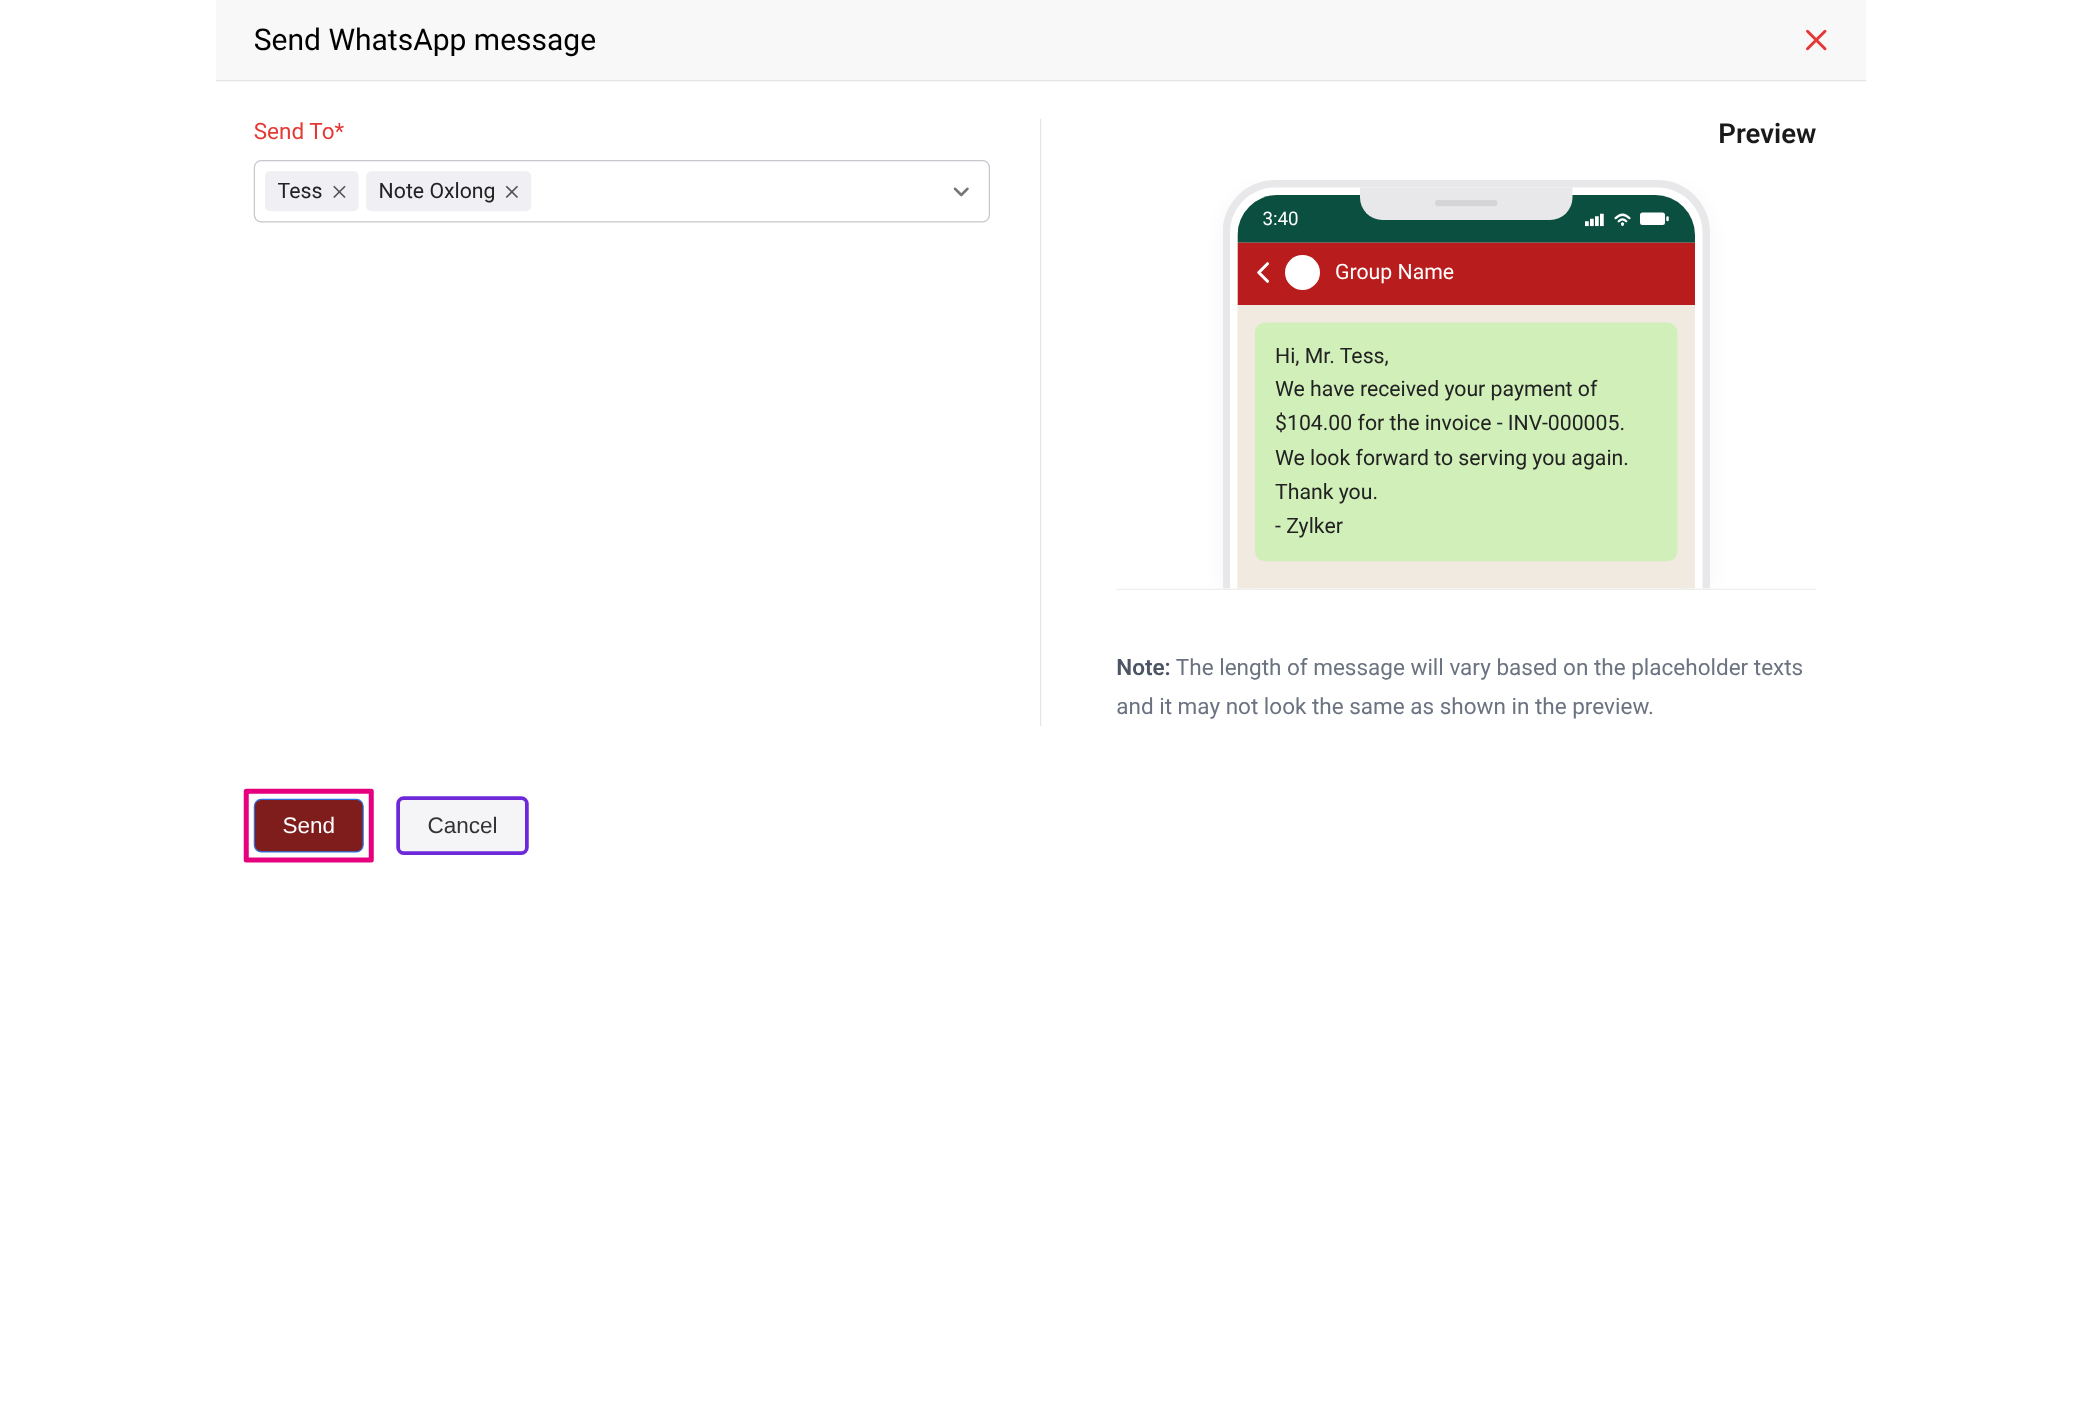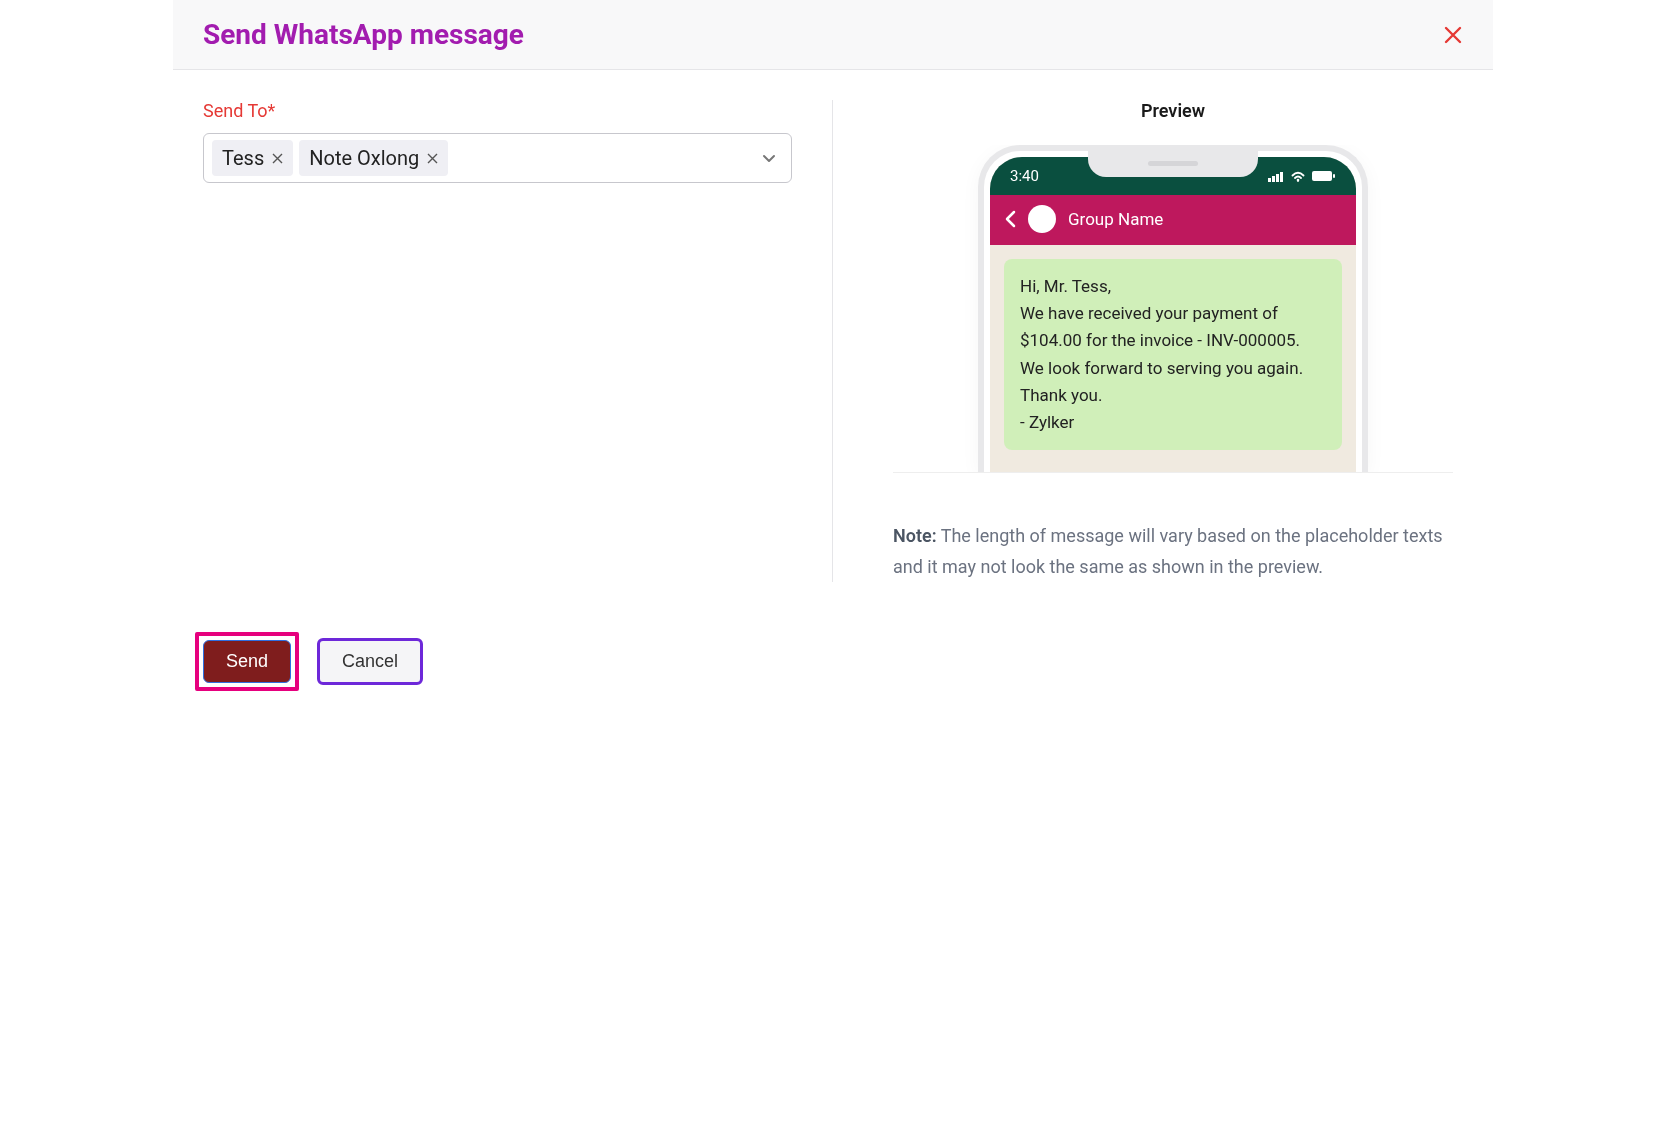"Send WhatsApp message" .modal-title { color: #a21caf -> #000000; font-size: 28px -> 24px; font-weight: 700 -> 400 }
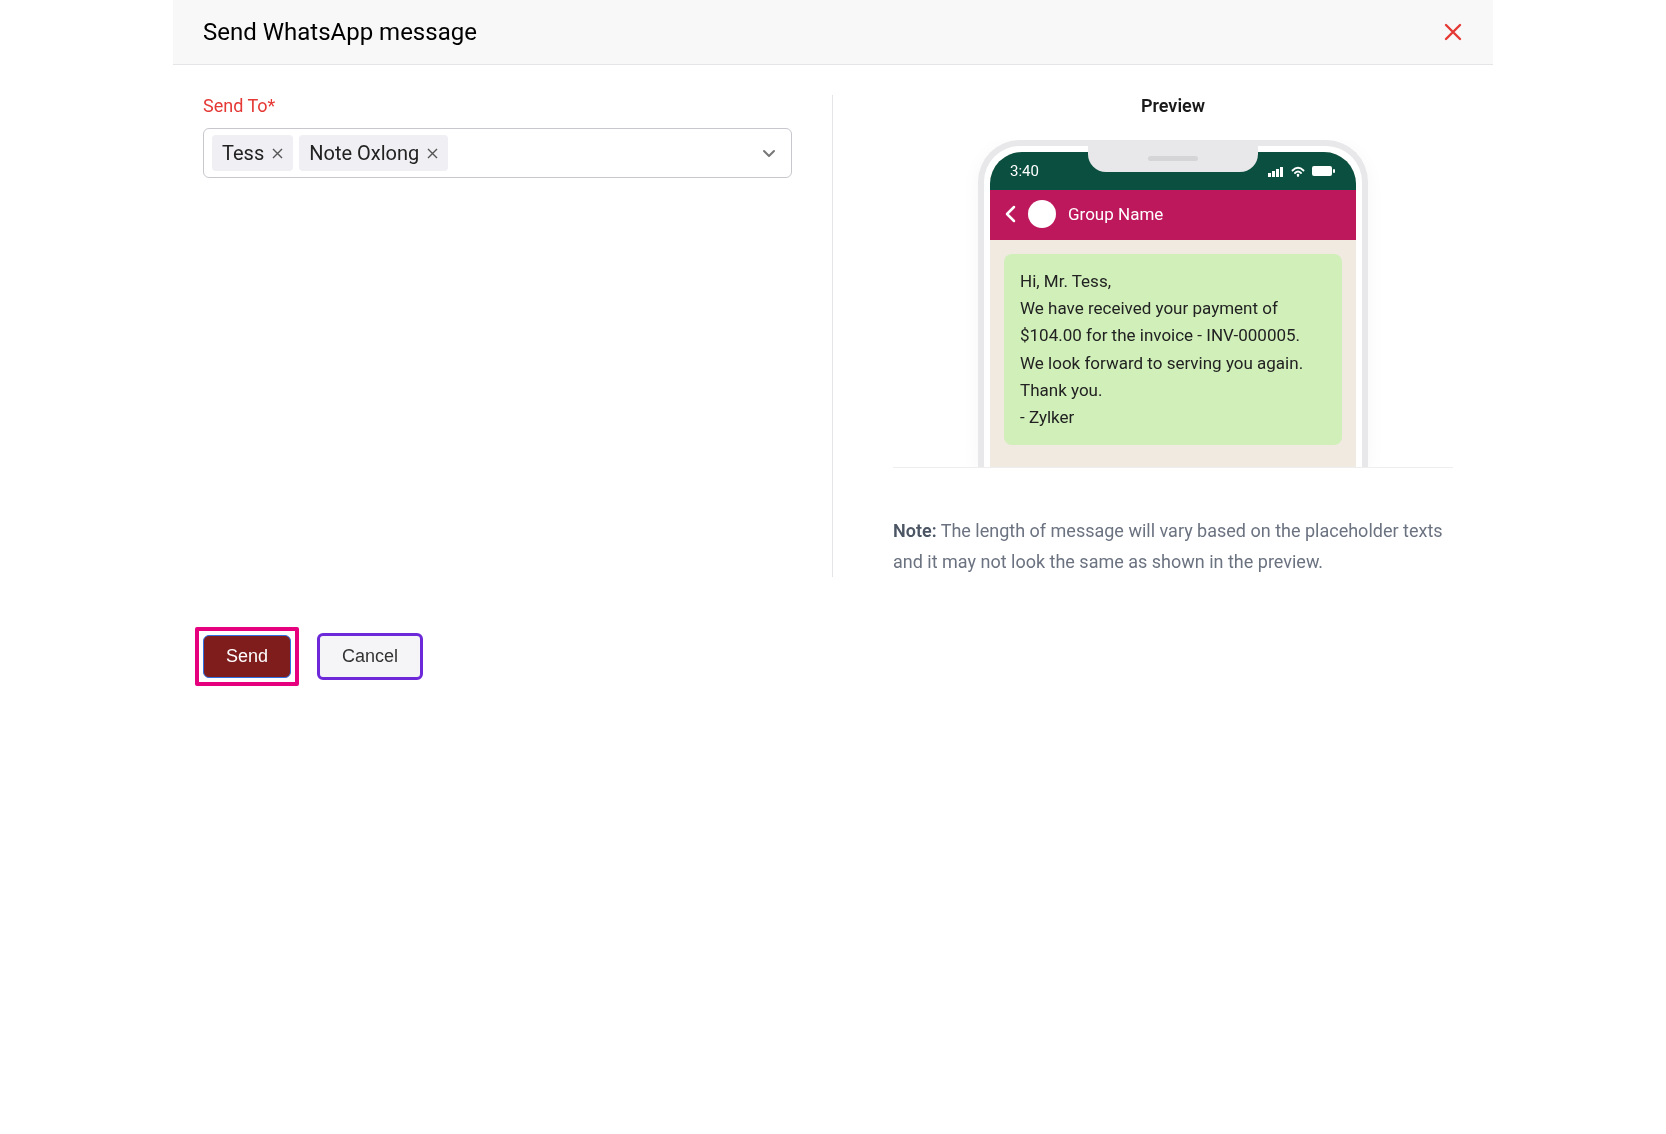"Preview" .preview-title { font-size: 18px -> 22px; text-align: center -> right }
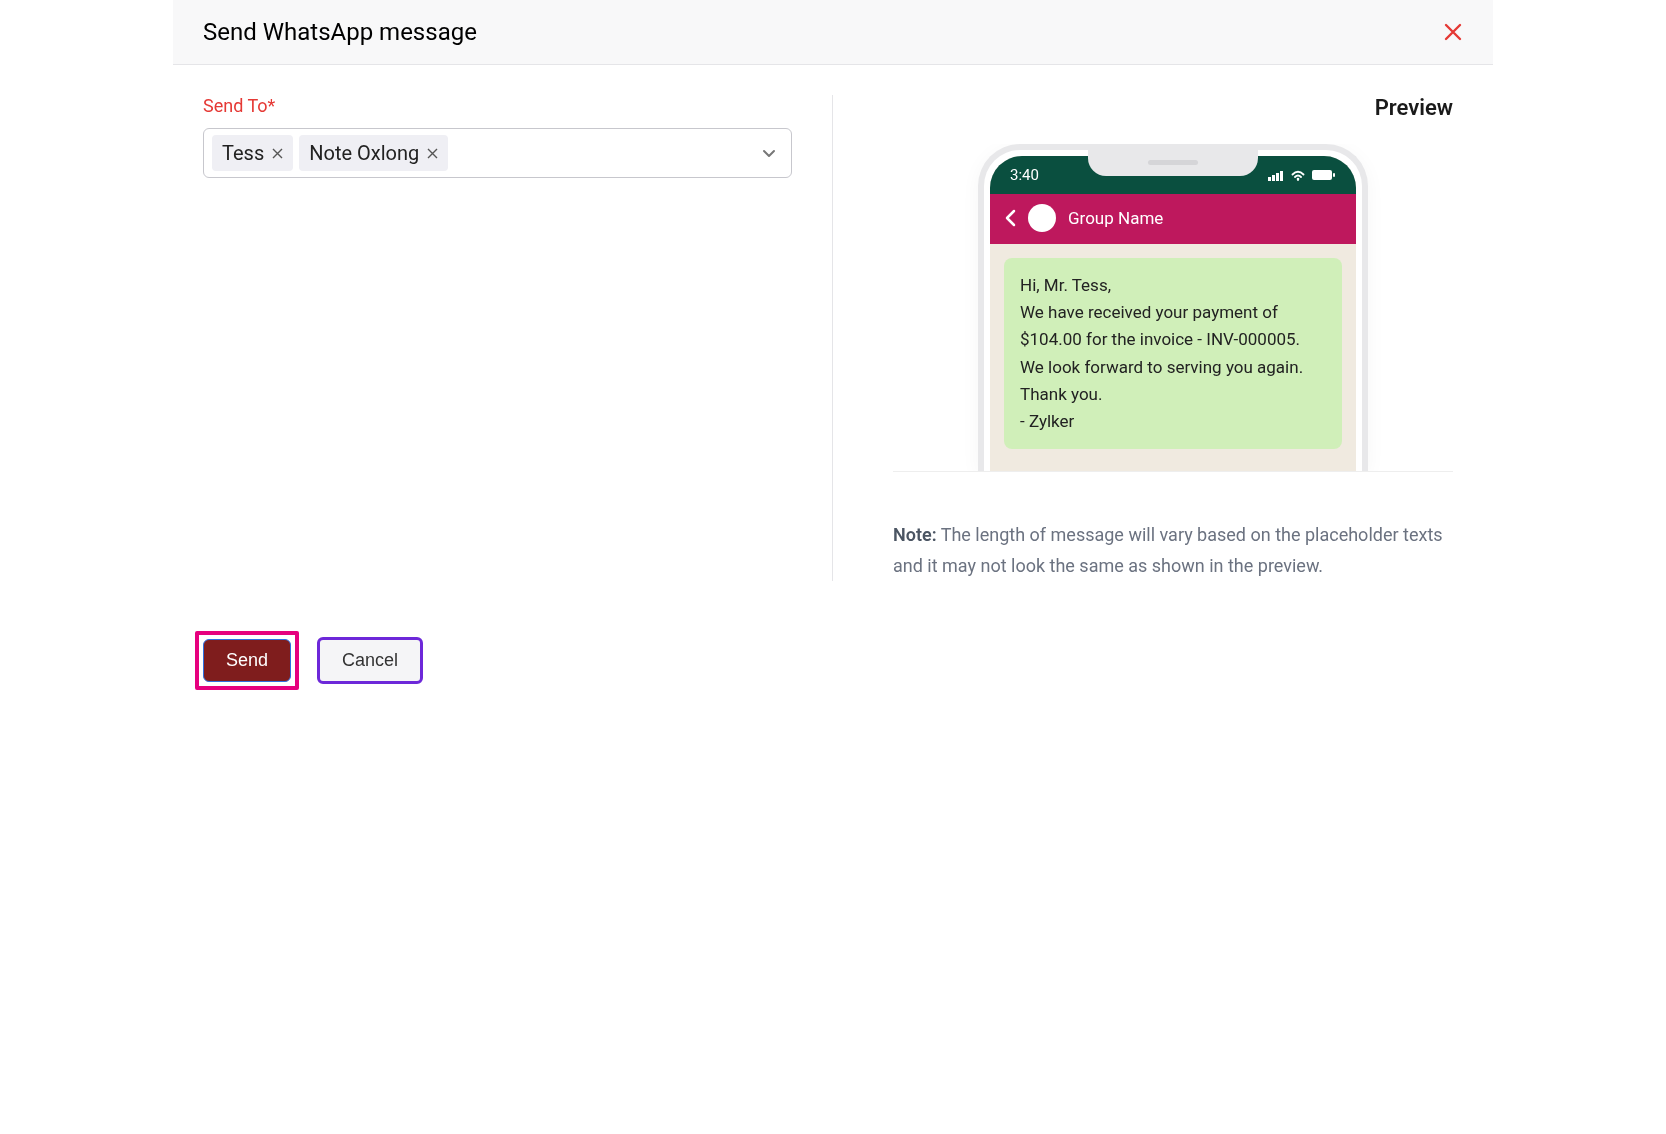"Tess" .chip { font-size: 20px -> 17px }
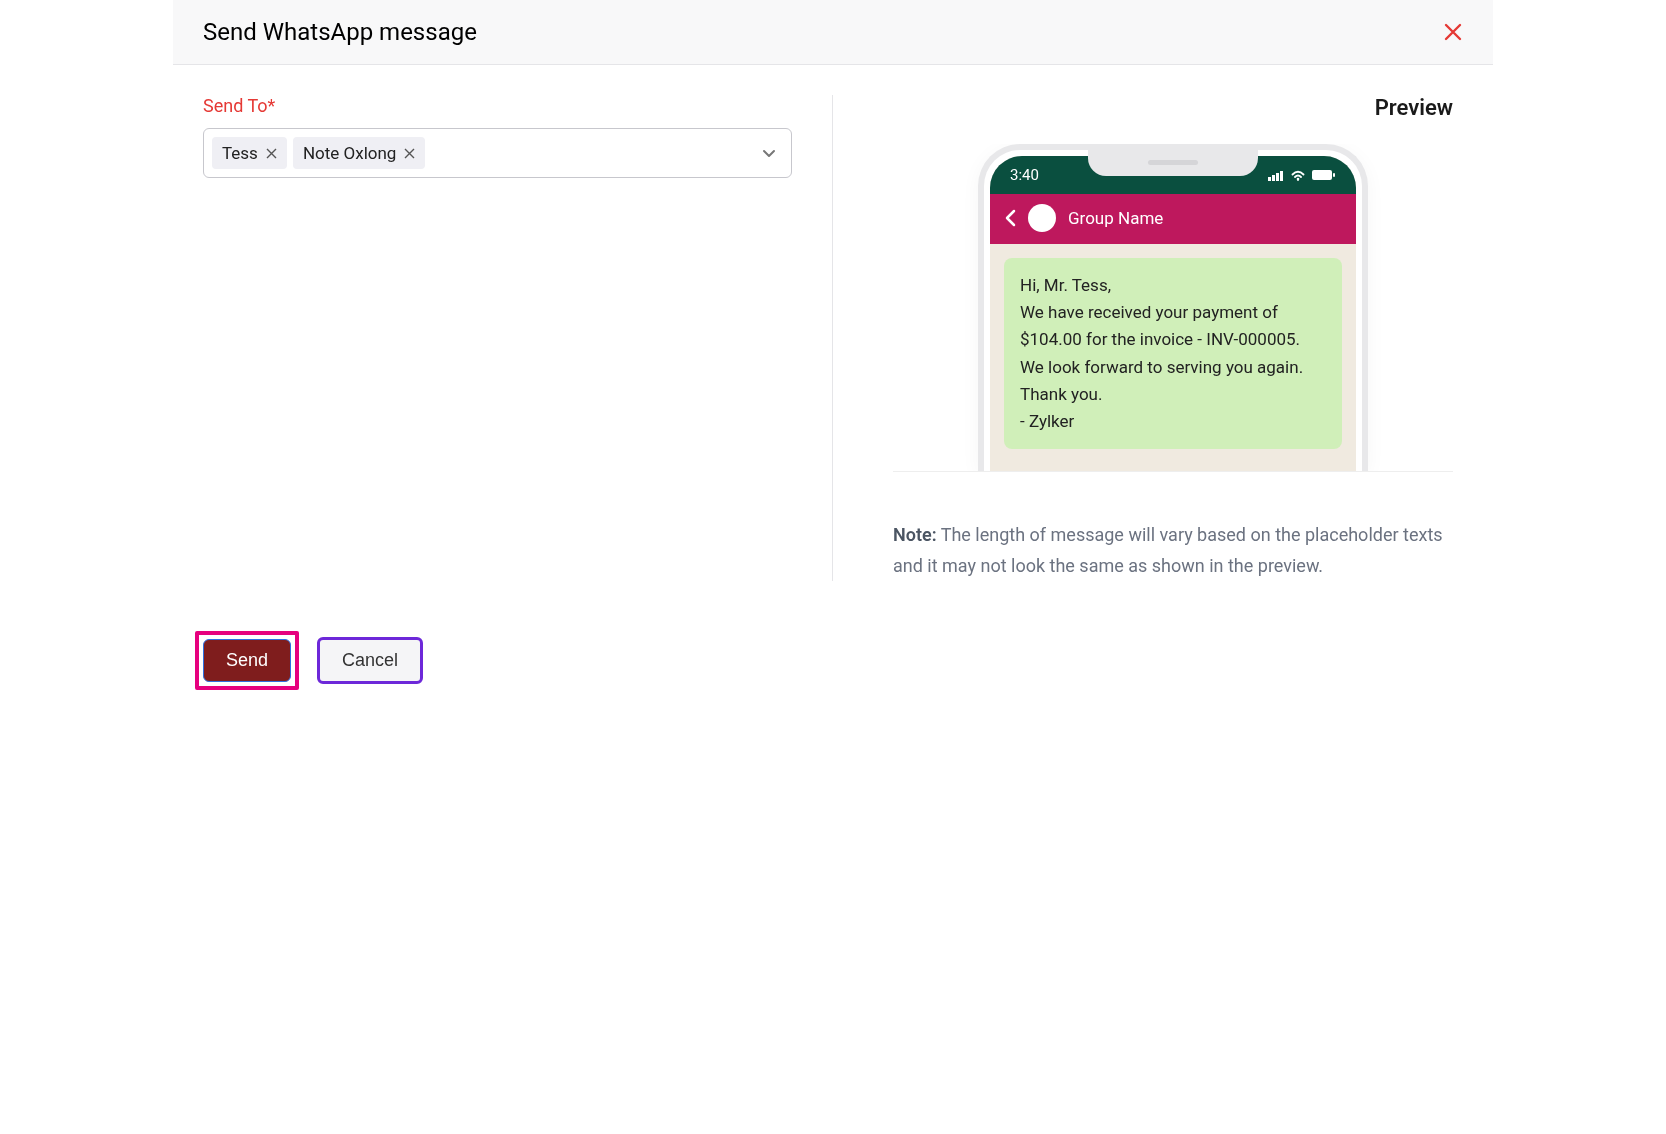"Group Name" .phone-header { background: #be185d -> #b91c1c }
